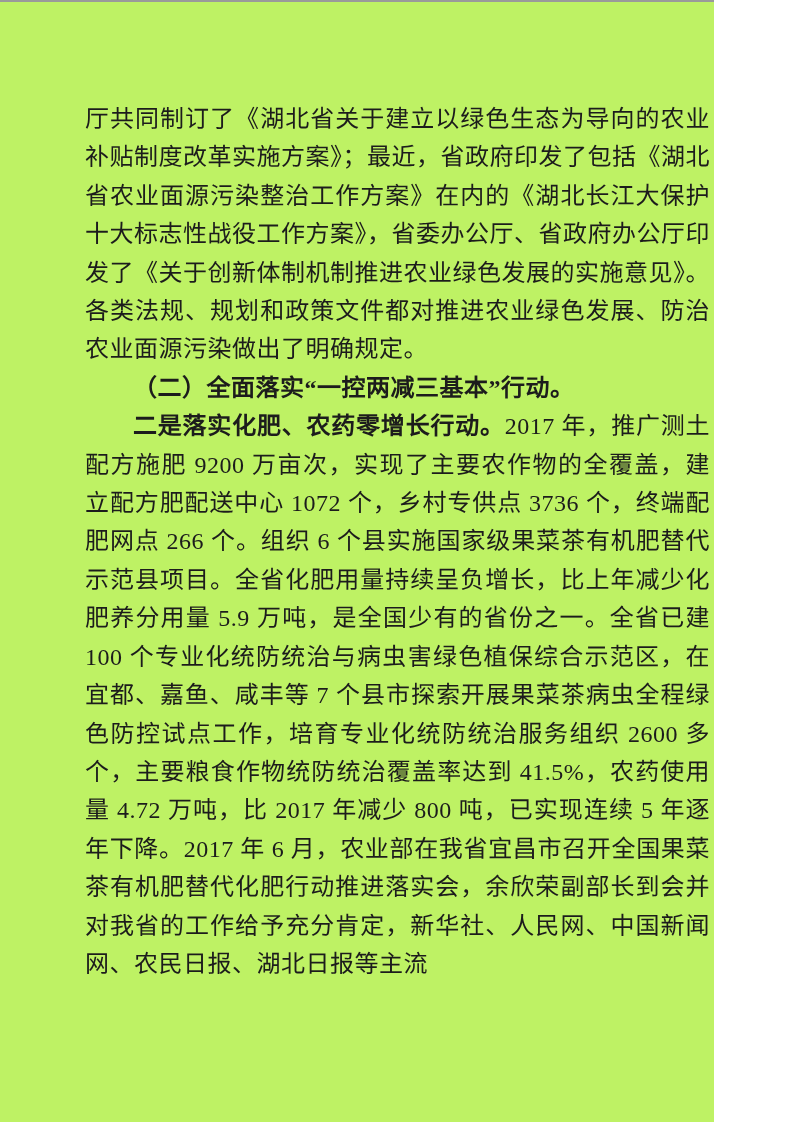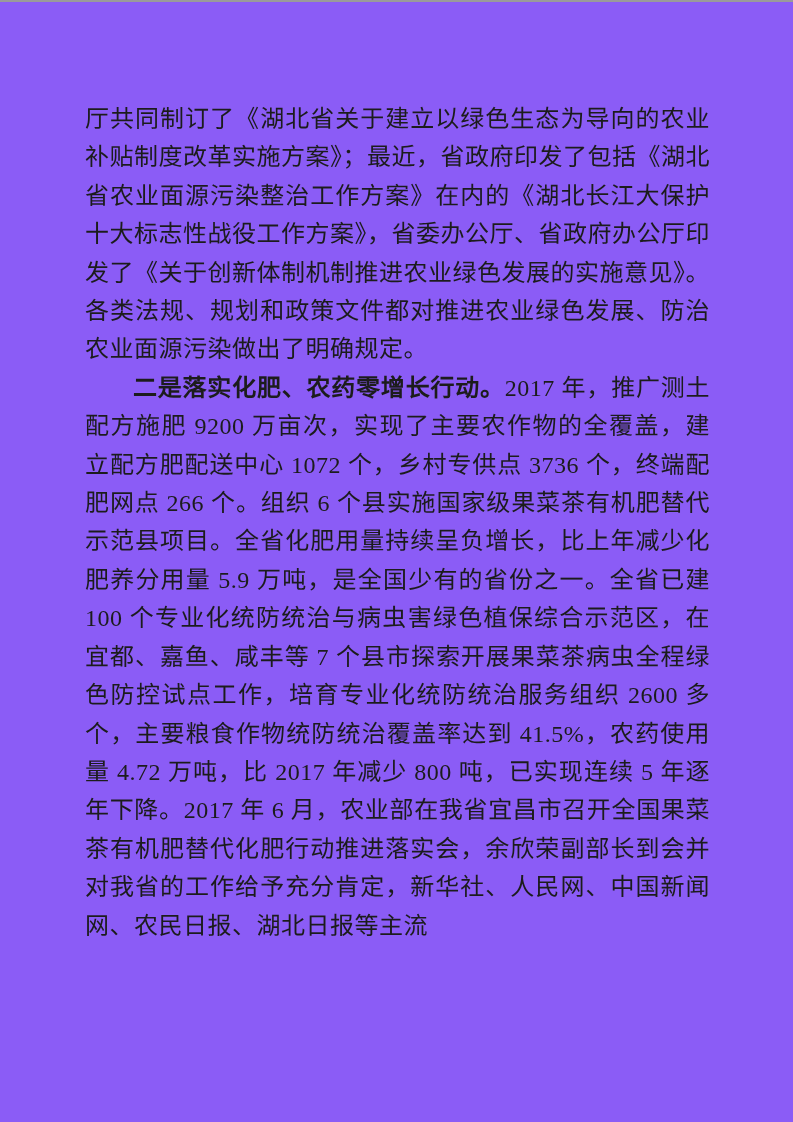"厅共同制订了《湖北省关于建立以绿色生态为导向的农业补贴制度改革实施方案》；最近，" .page { background: #8b5cf6 -> #bef264; width: 793px -> 714px }
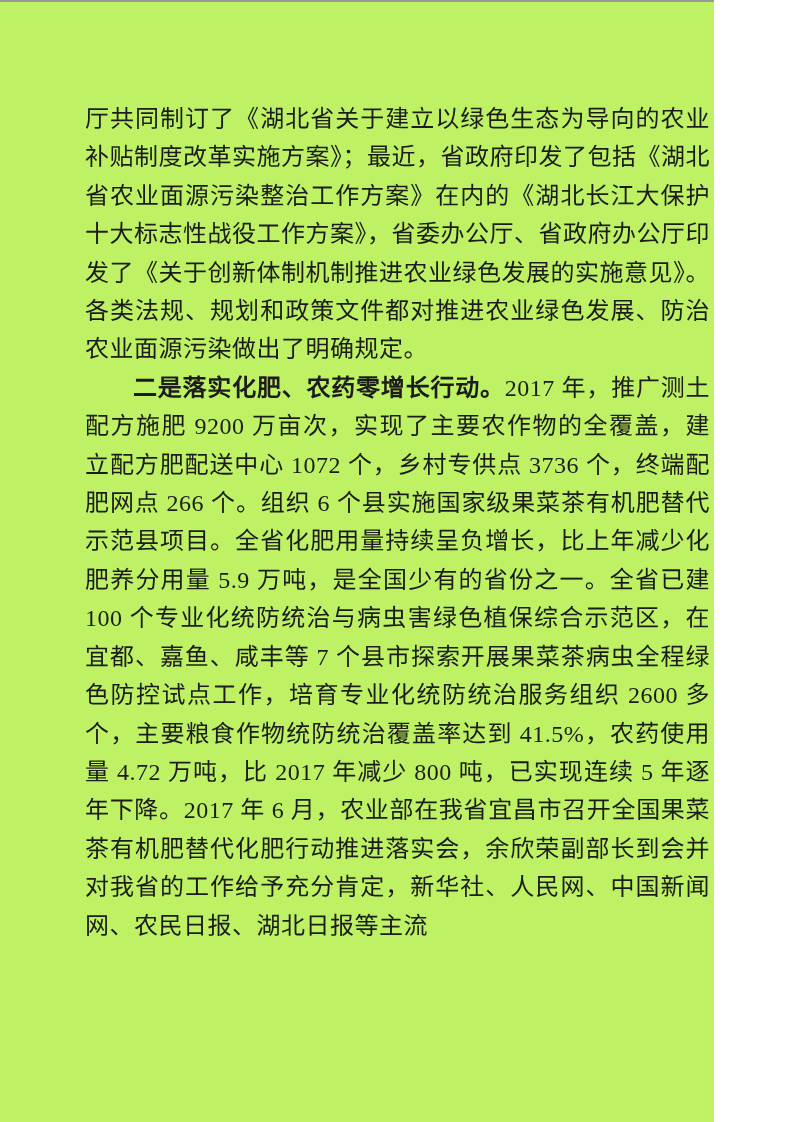"（二）全面落实“一控两减三基本”行动。" p.para { html: none -> <p>（二）全面落实“一控两减三基本”行动。</p> }
